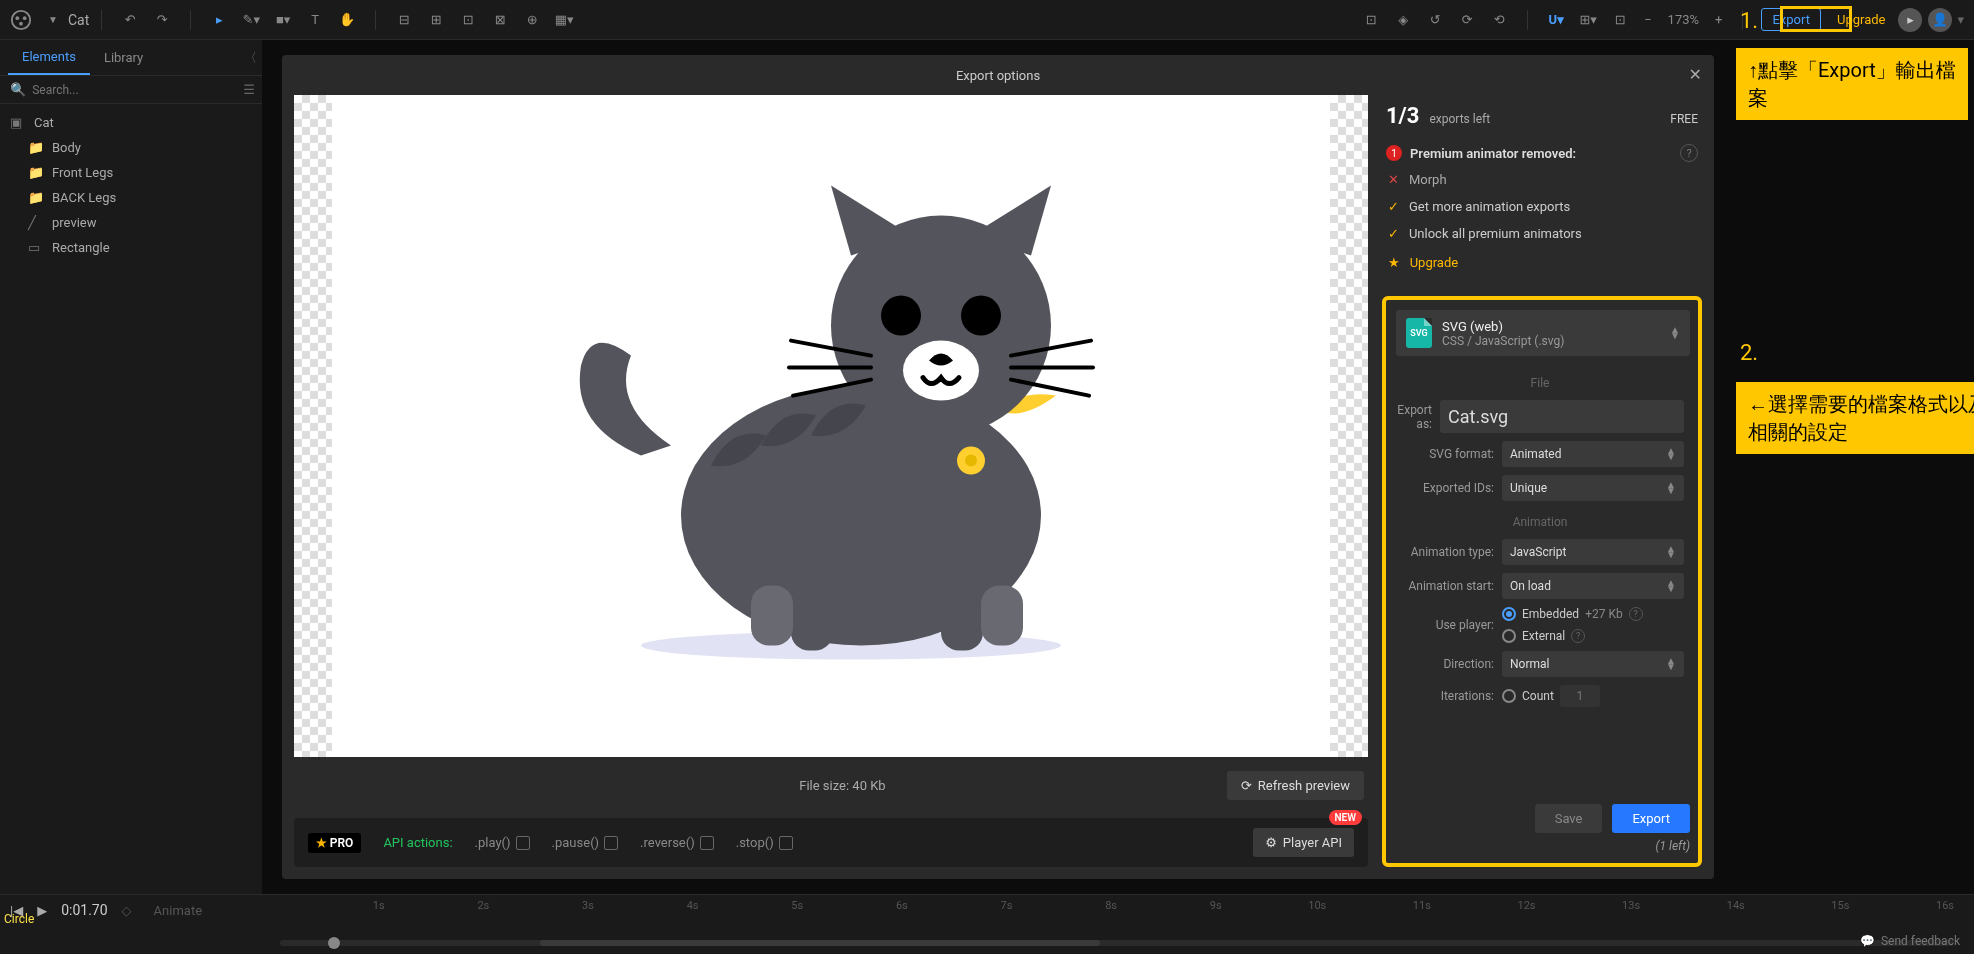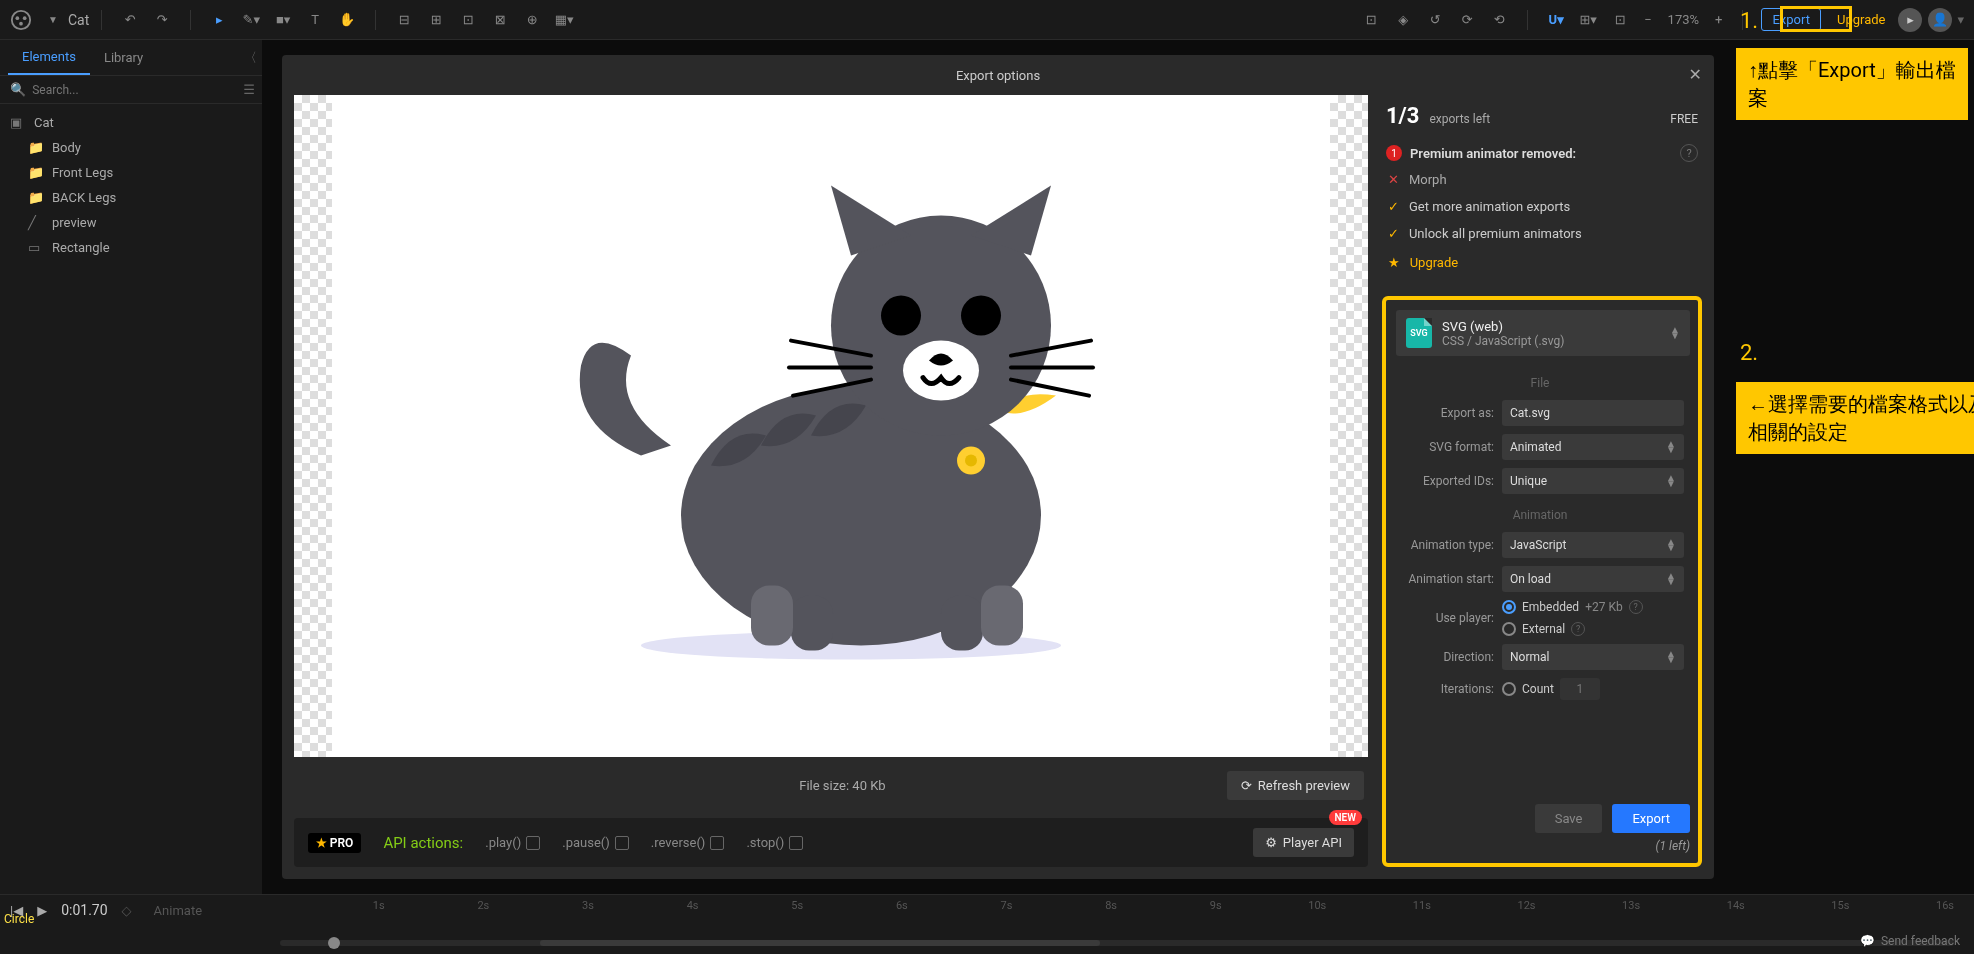"Cat.svg" .frow .finput { font-size: 12px -> 18px }
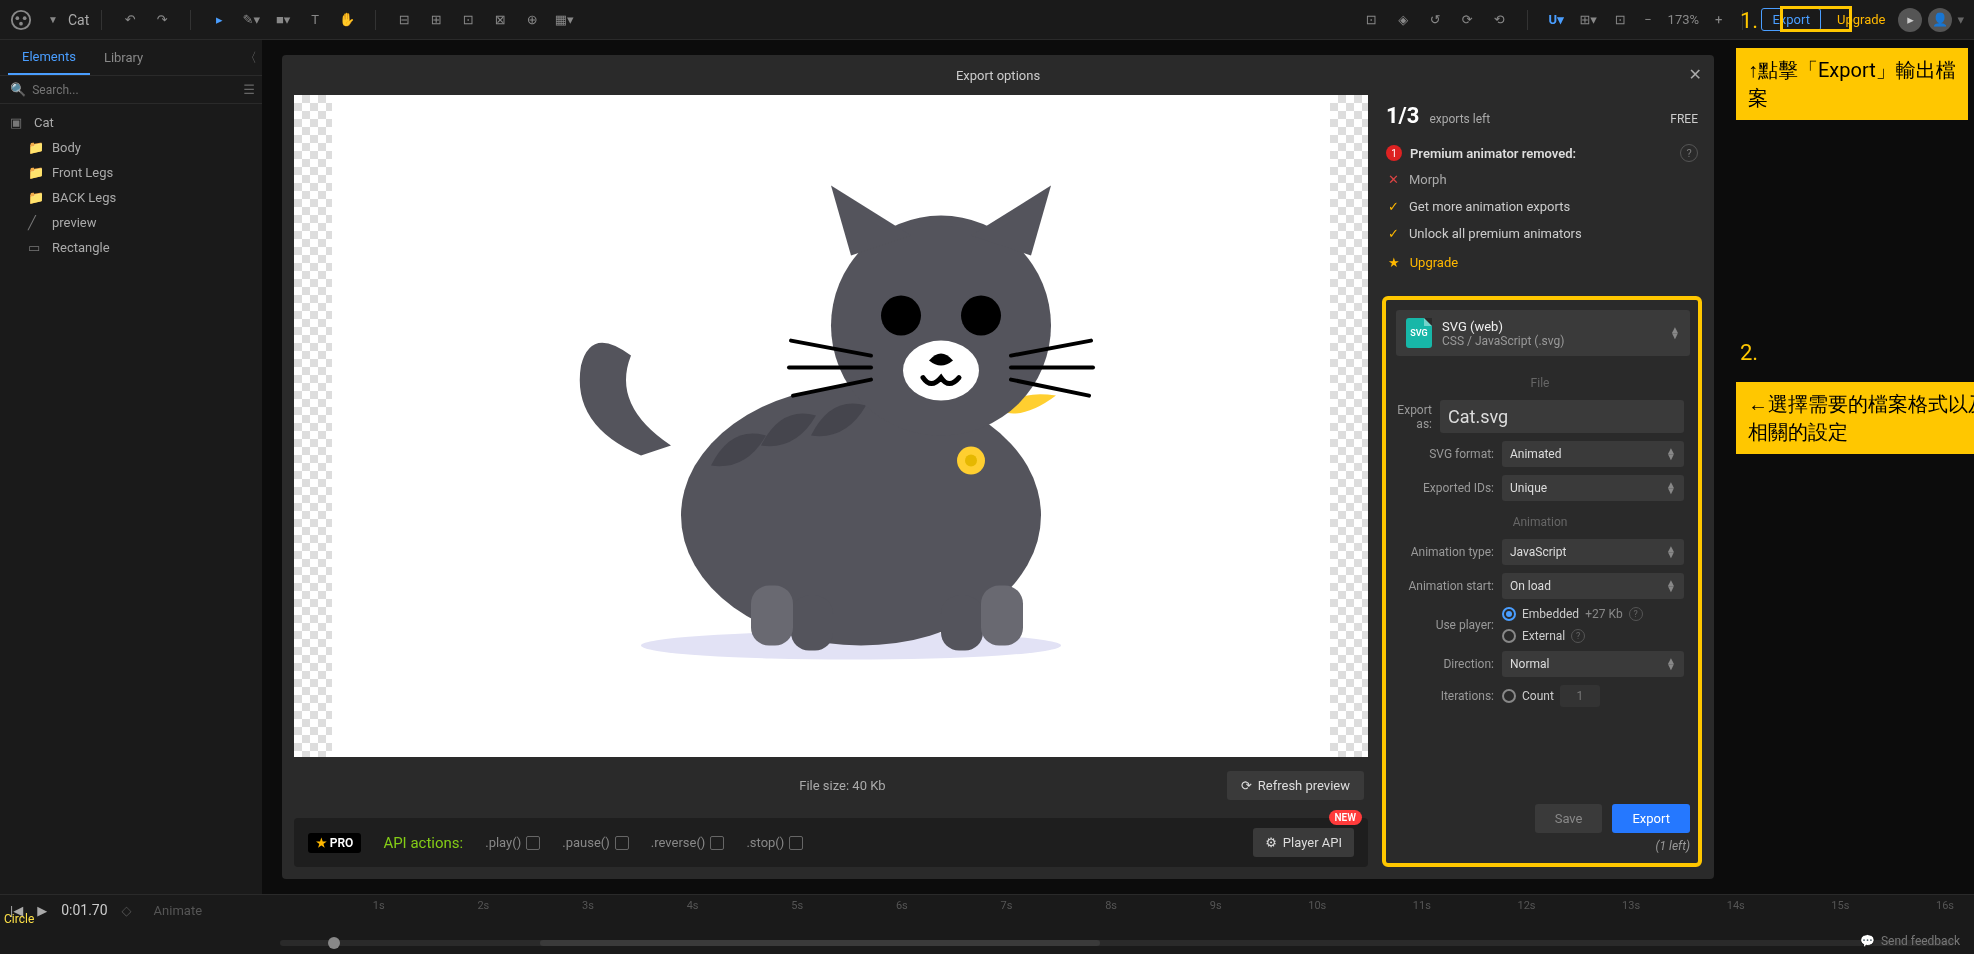"API actions:" .api-row .albl { color: #84cc16 -> #22c55e; font-size: 15px -> 13px }
